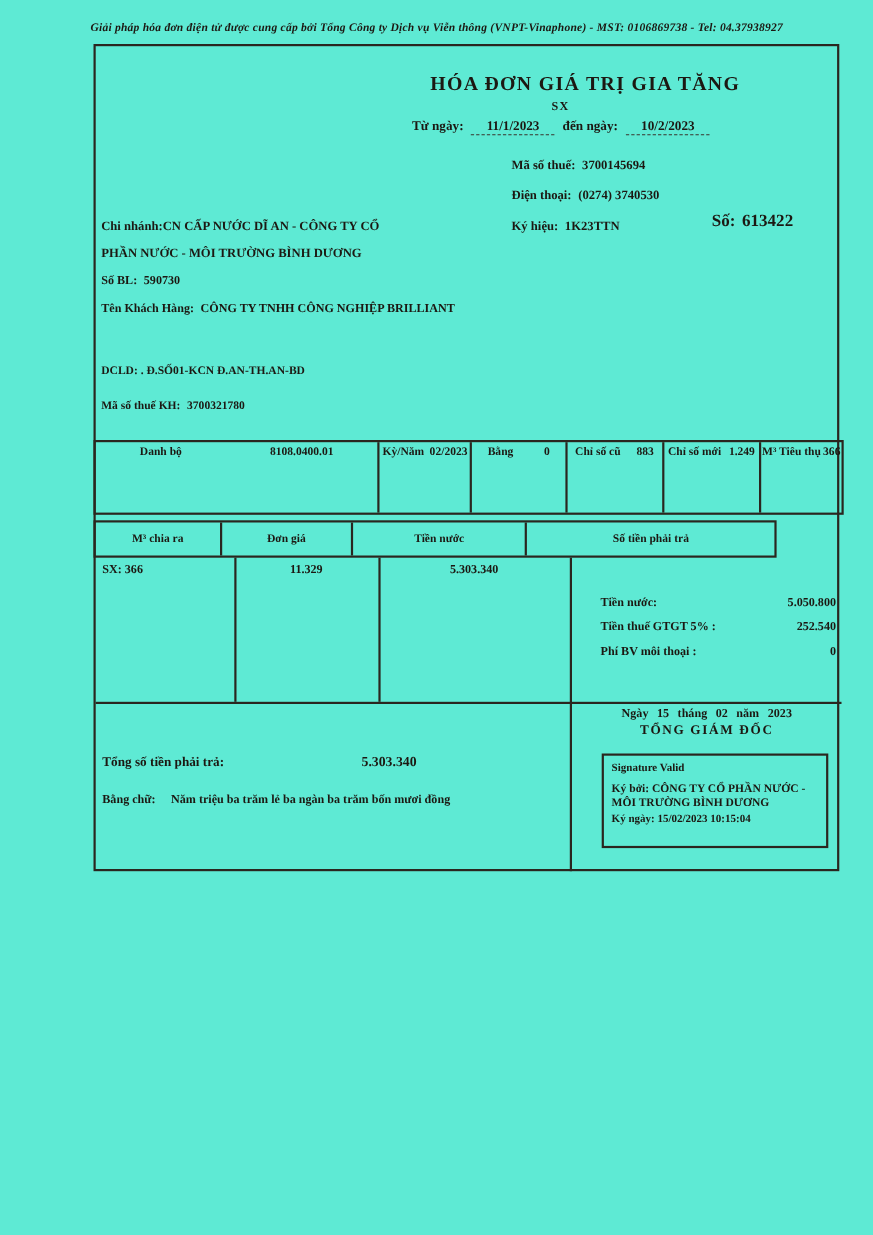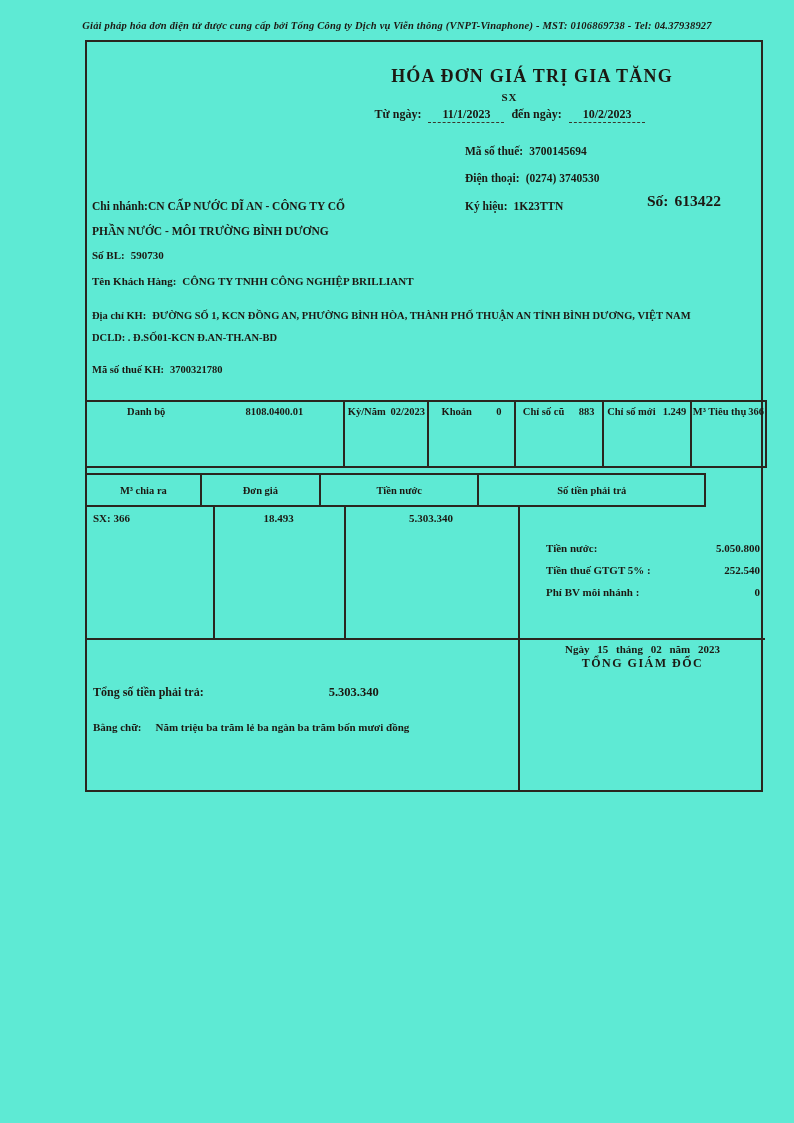"Địa chỉ KH: ĐƯỜNG SỐ" div.abs { html: <div> <span>Địa chỉ KH:</span><span>ĐƯỜNG SỐ 1, KCN ĐỒNG AN, PHƯỜNG BÌNH HÒA, THÀNH PHỐ THUẬN AN TỈNH BÌNH DƯƠNG, VIỆT NAM</span> </div> -> none }
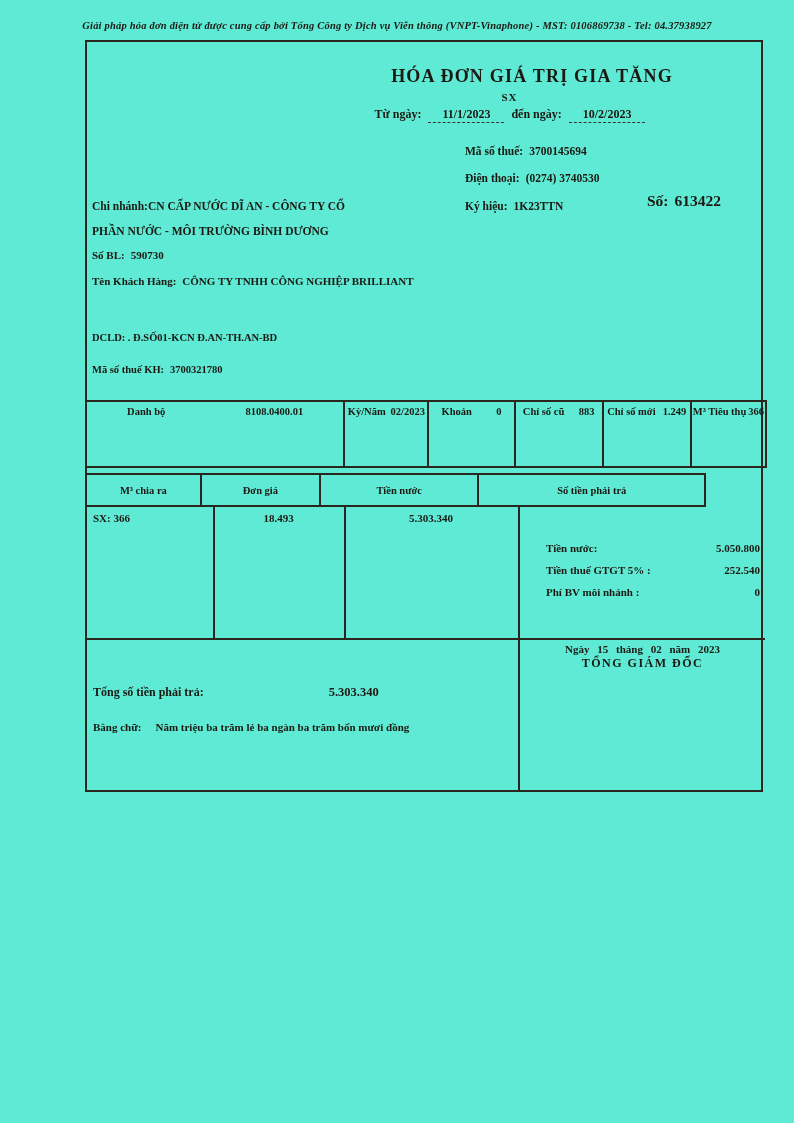"Khoản" div { text: Khoản -> Bằng }
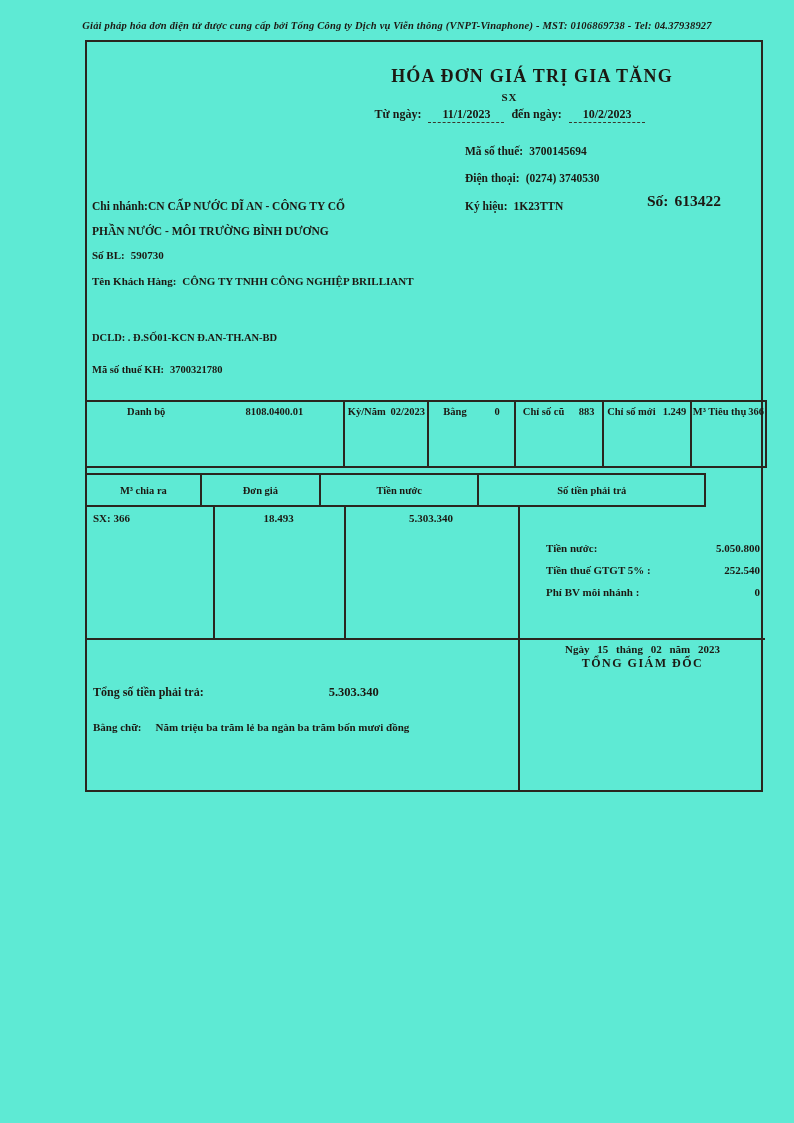"18.493" div.abs { text: 18.493 -> 11.329 }
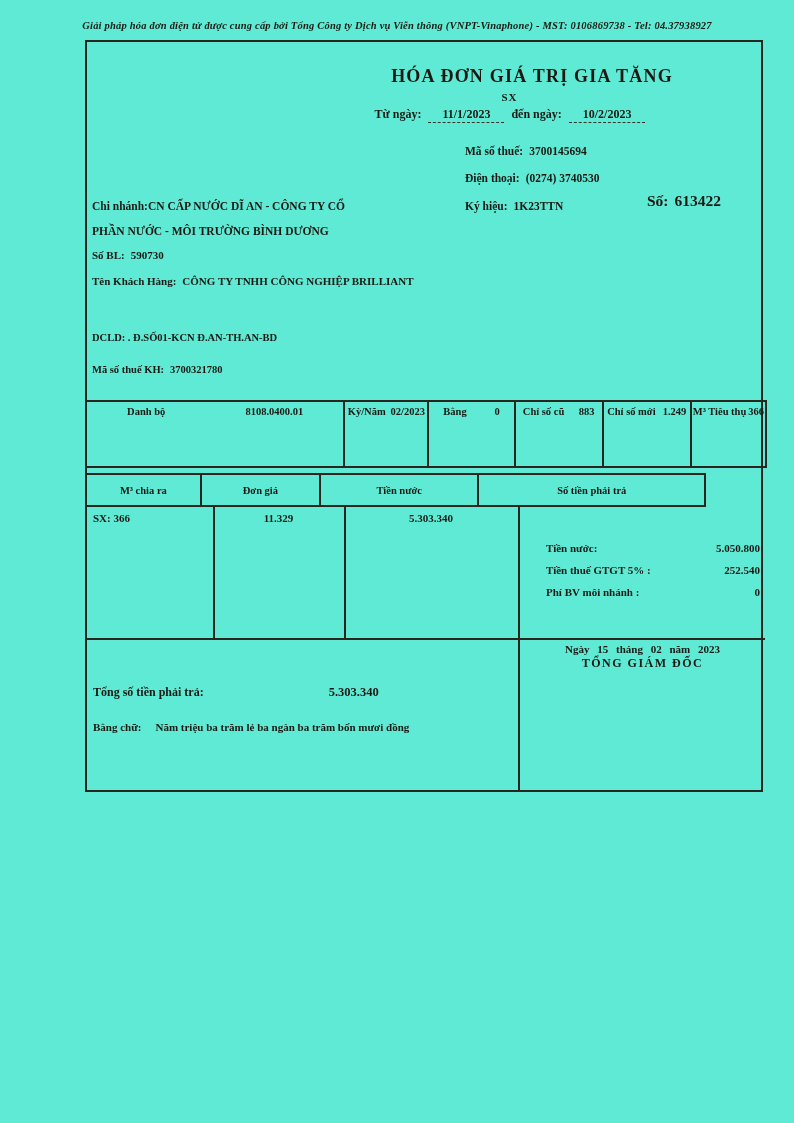"Phí BV môi nhánh :" span { text: nhánh -> thoại }
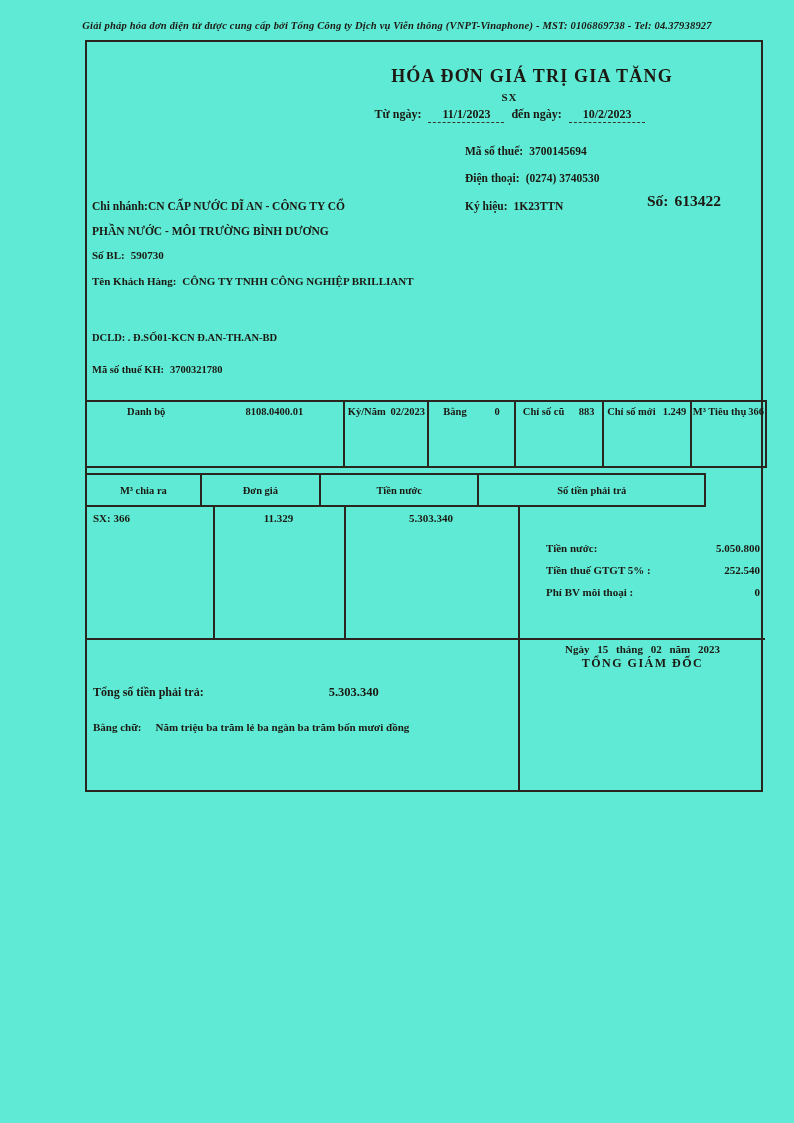"Signature Valid" div.abs { html: none -> <div> <div>Signature Valid</div> <div>Ký bởi: CÔNG TY CỔ PHẦN NƯỚC - MÔI TRƯỜNG BÌNH DƯƠNG</div> <div>Ký ngày: 15/02/2023 10:15:04</div> </div> }
